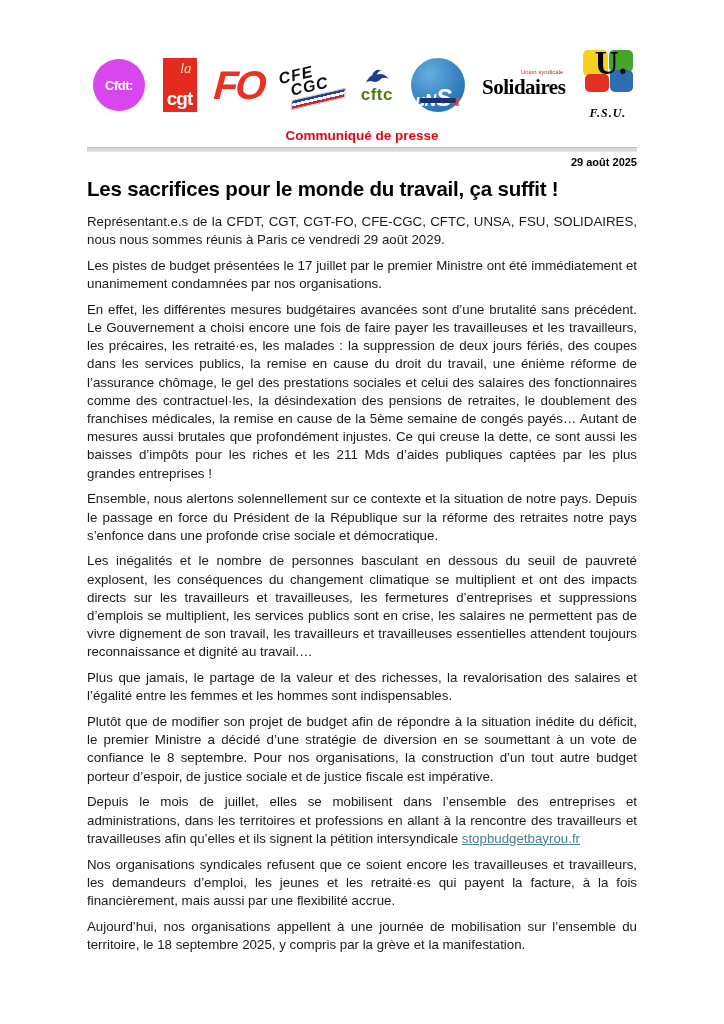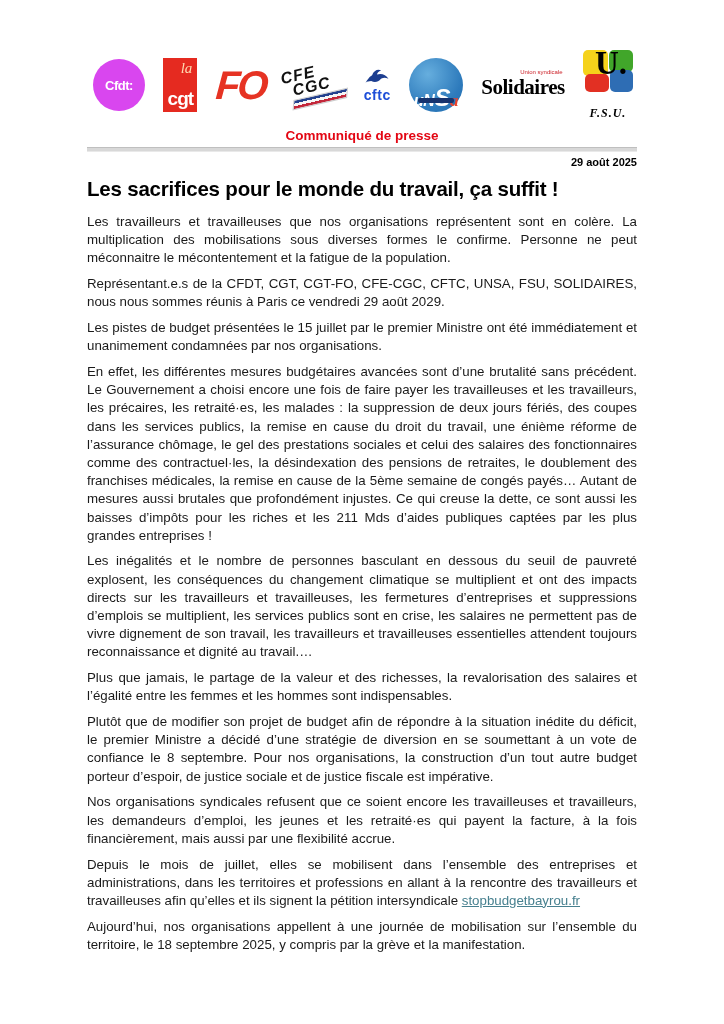"cftc" .cftc .cftc-txt { color: #1d4ed8 -> #4d7c0f; font-size: 14px -> 17px }
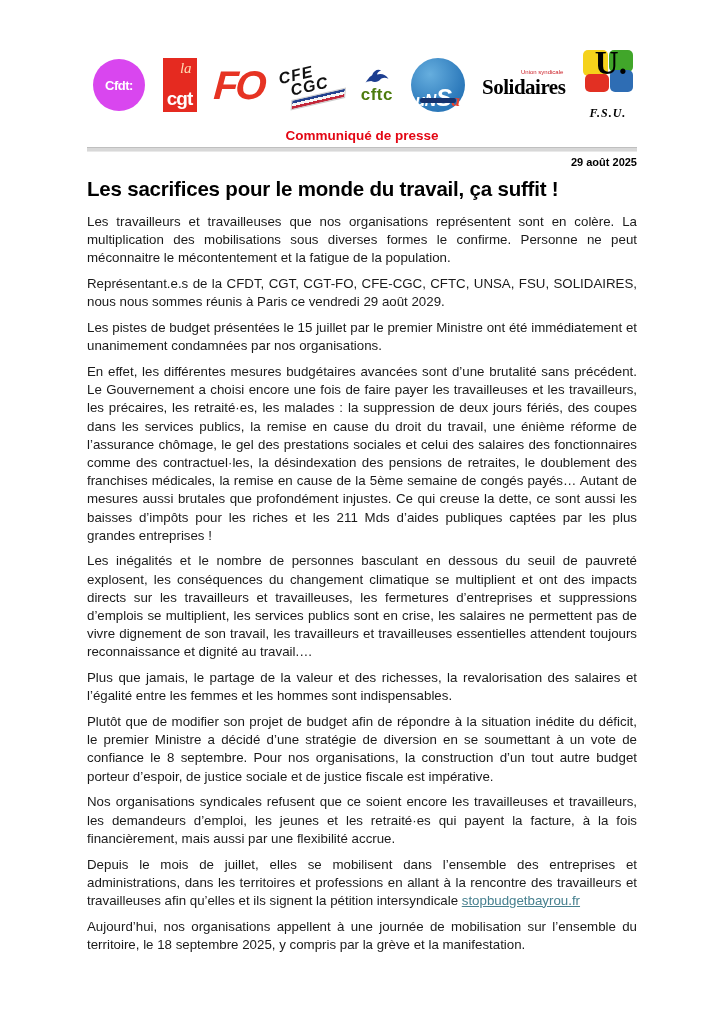"Les travailleurs et travailleuses que" p { html: <p>Les travailleurs et travailleuses que nos organisations représentent sont en colère. La multiplication des mobilisations sous diverses formes le confirme. Personne ne peut méconnaitre le mécontentement et la fatigue de la population.</p> -> none }
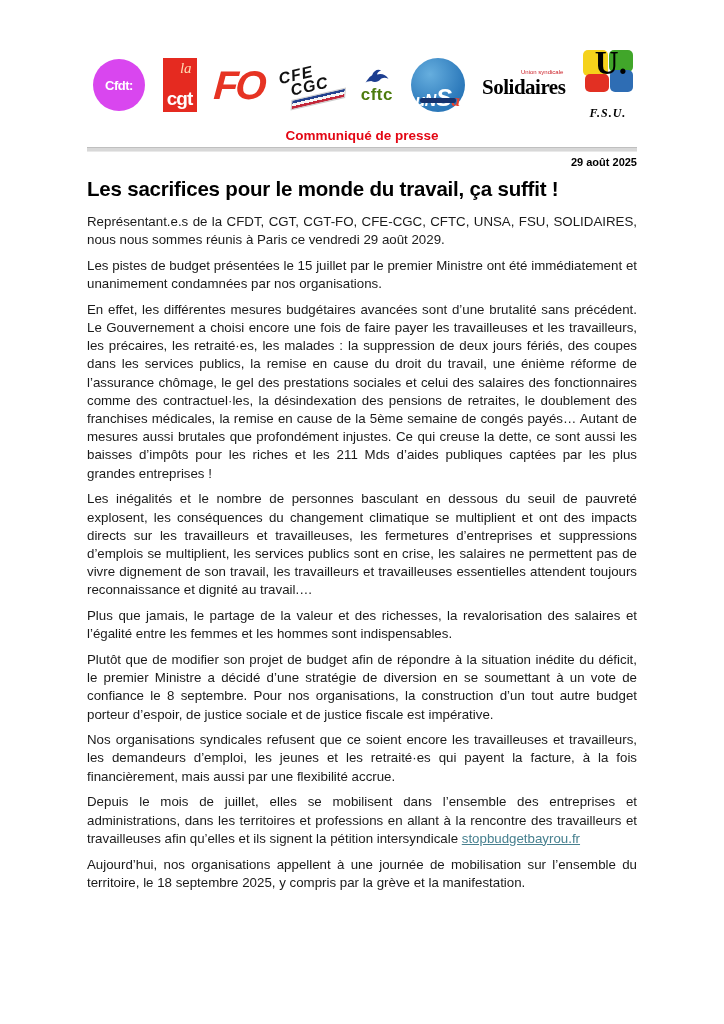"Les pistes de budget présentées" p { text: 15 -> 17 }
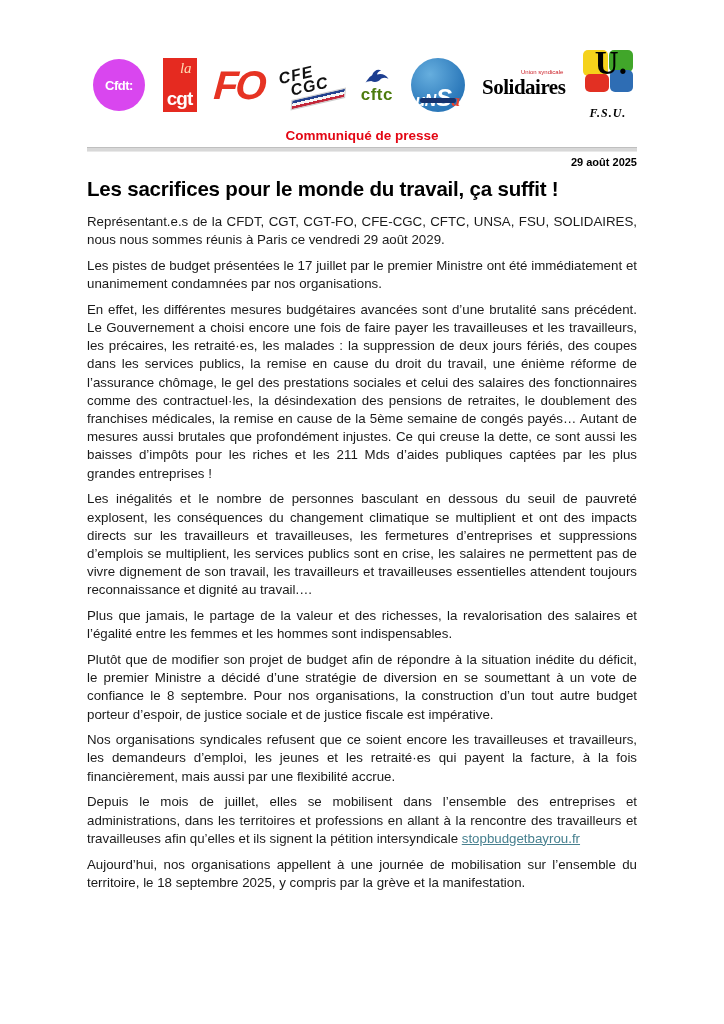"Ensemble, nous alertons solennellement" p { html: none -> <p>Ensemble, nous alertons solennellement sur ce contexte et la situation de notre pays. Depuis le passage en force du Président de la République sur la réforme des retraites notre pays s’enfonce dans une profonde crise sociale et démocratique.</p> }
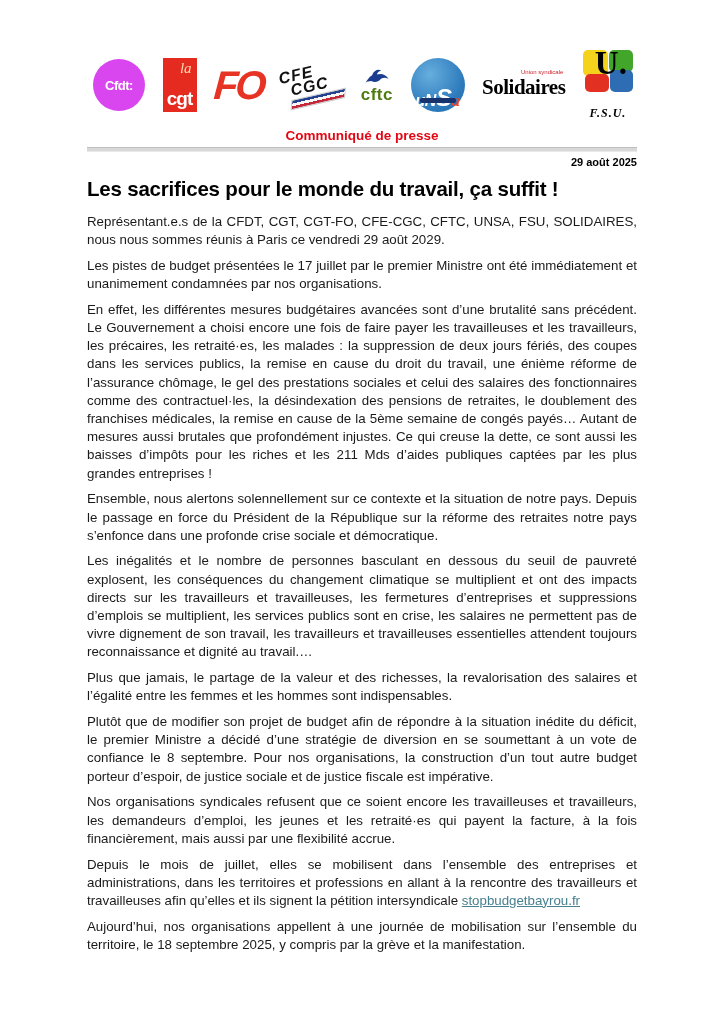"Nos organisations syndicales refusent" p { order: before "Depuis le mois de juillet," -> after "Depuis le mois de juillet," }
